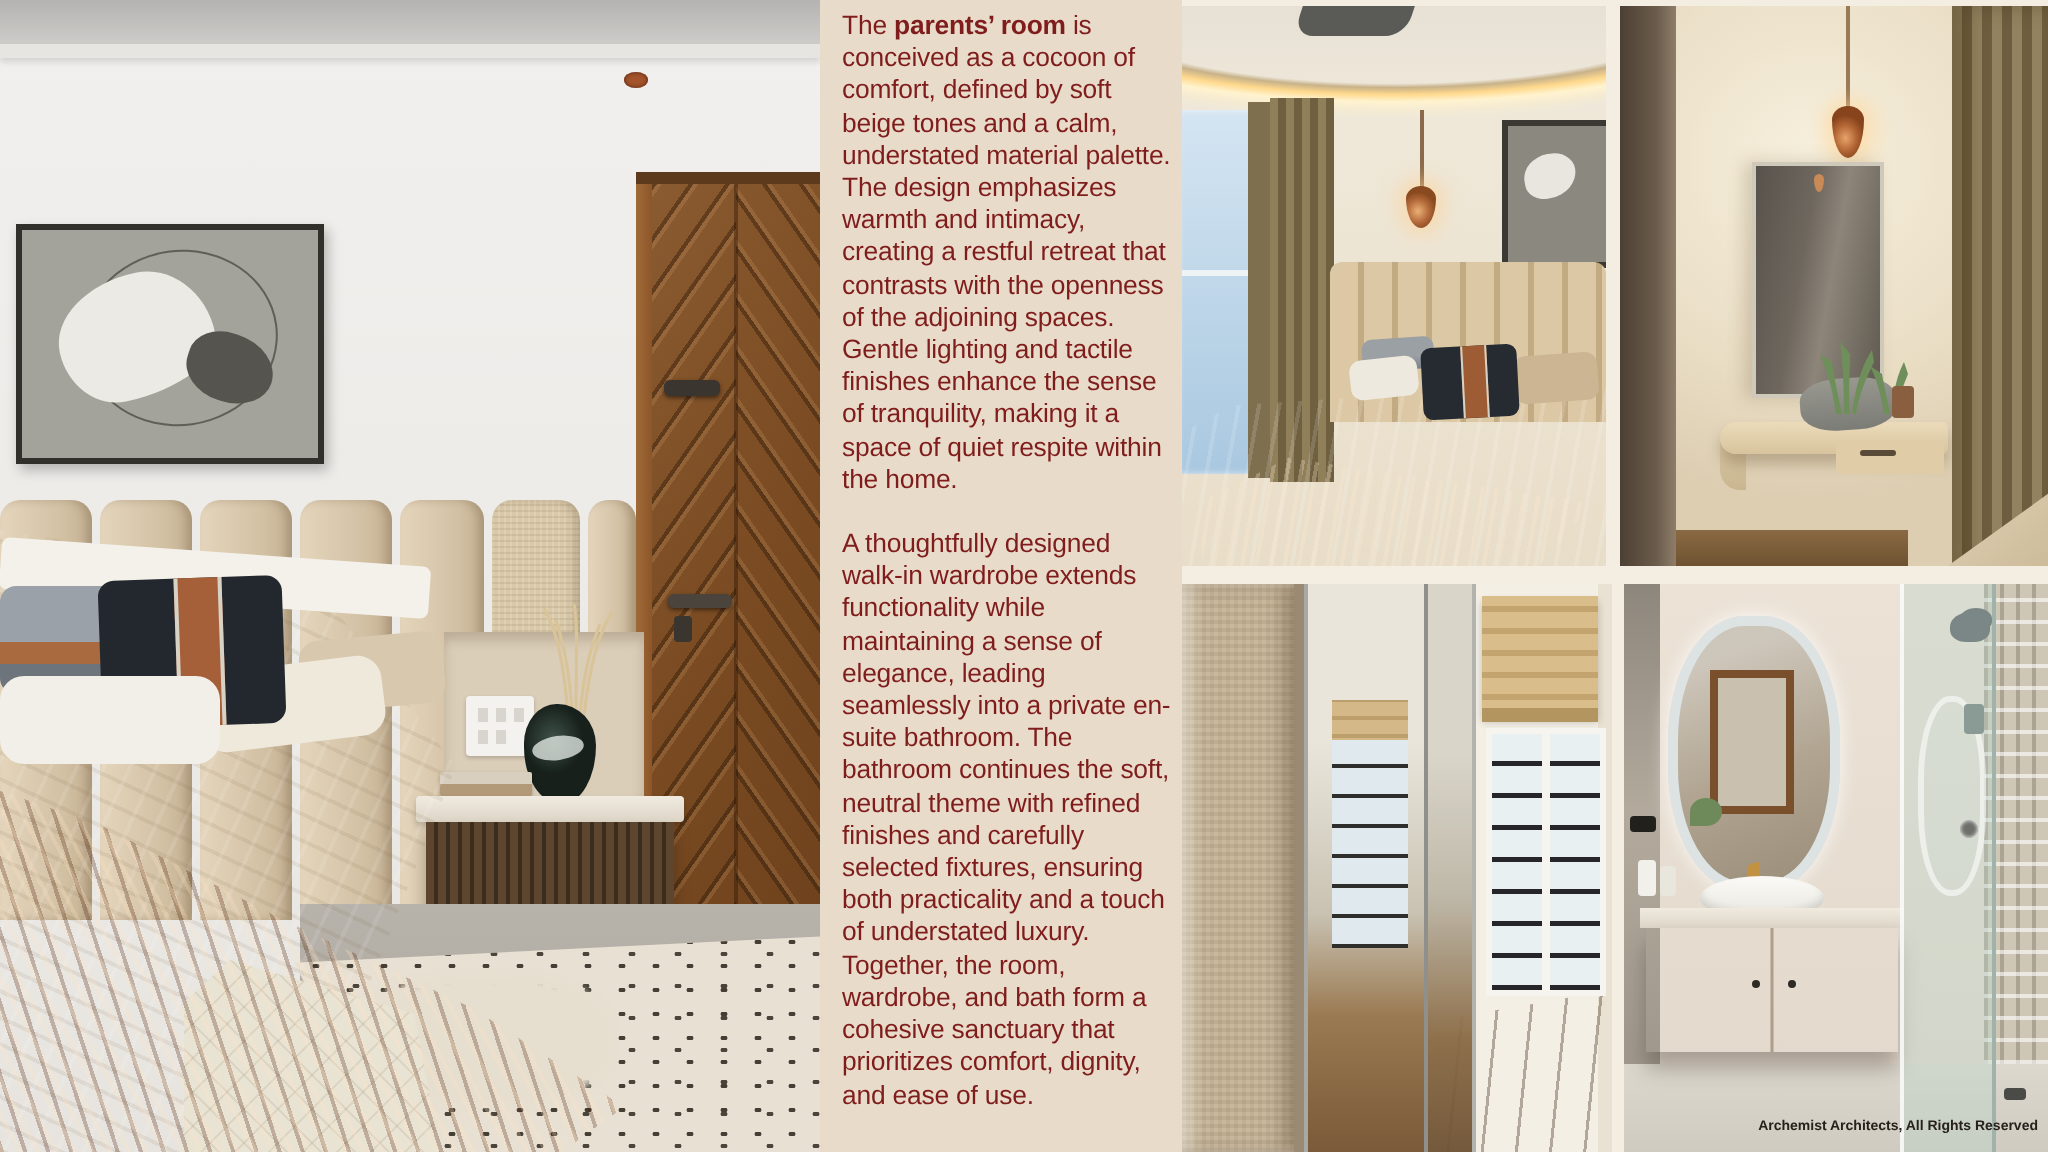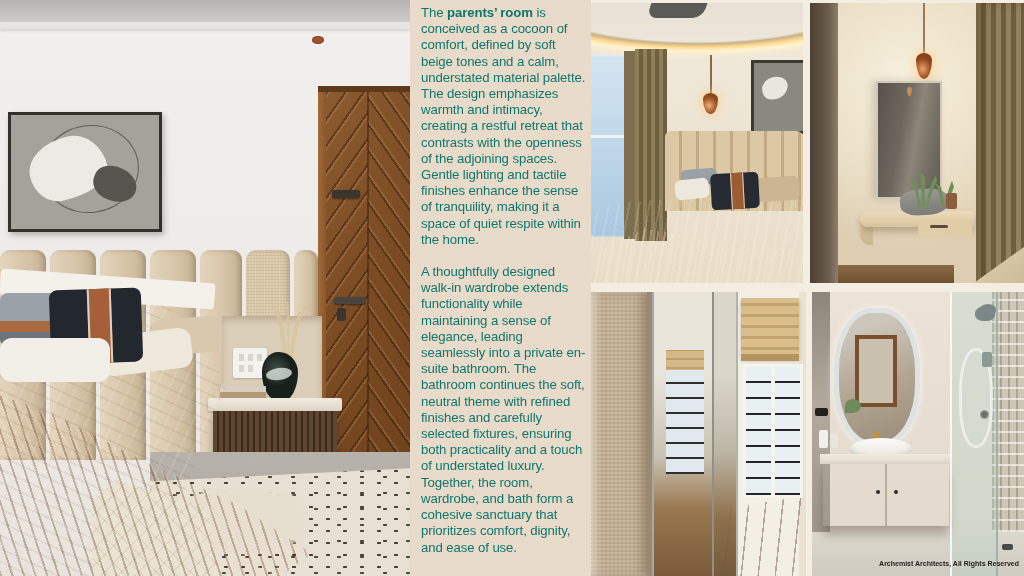"The parents’ room is conceived" .panel p { color: #0f766e -> #7f1d1d }
